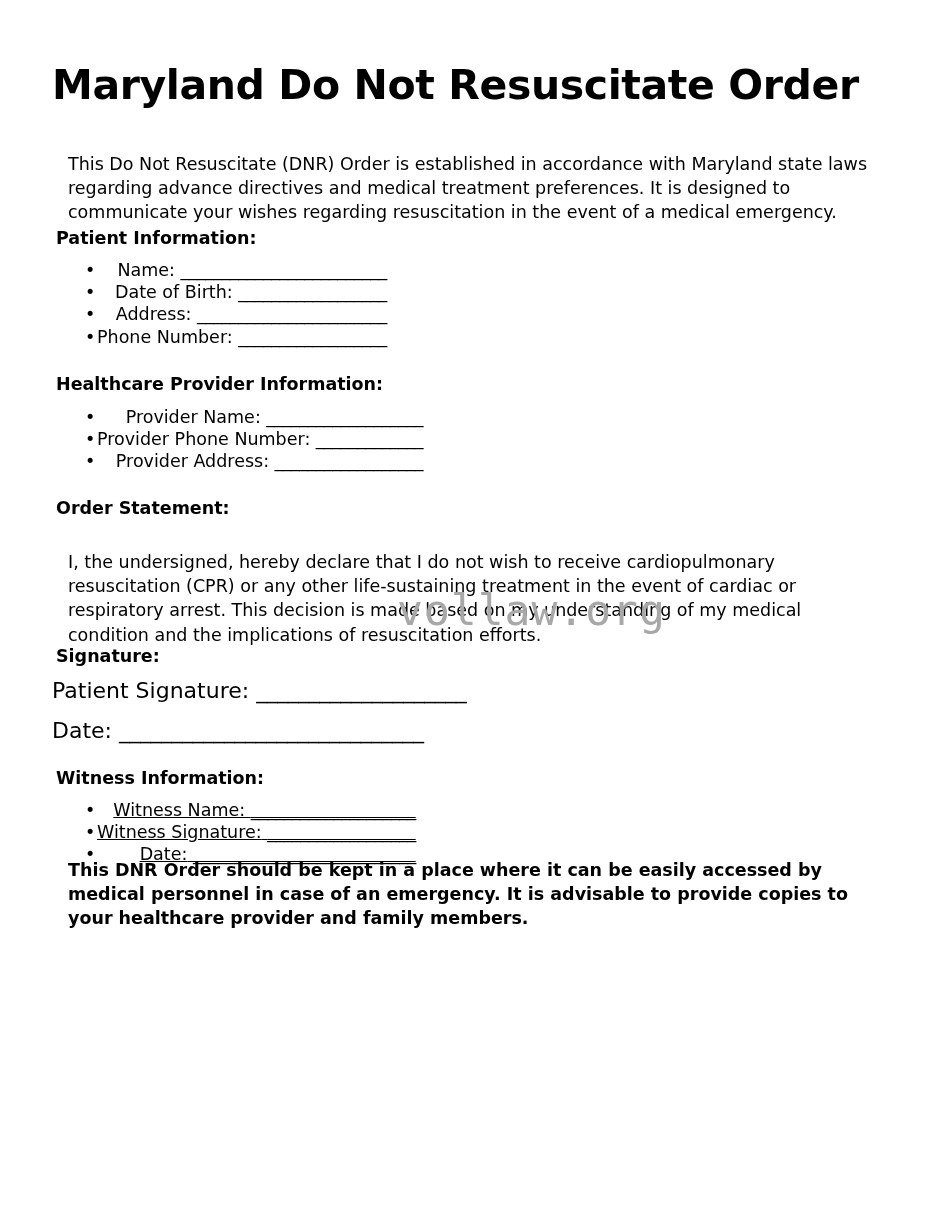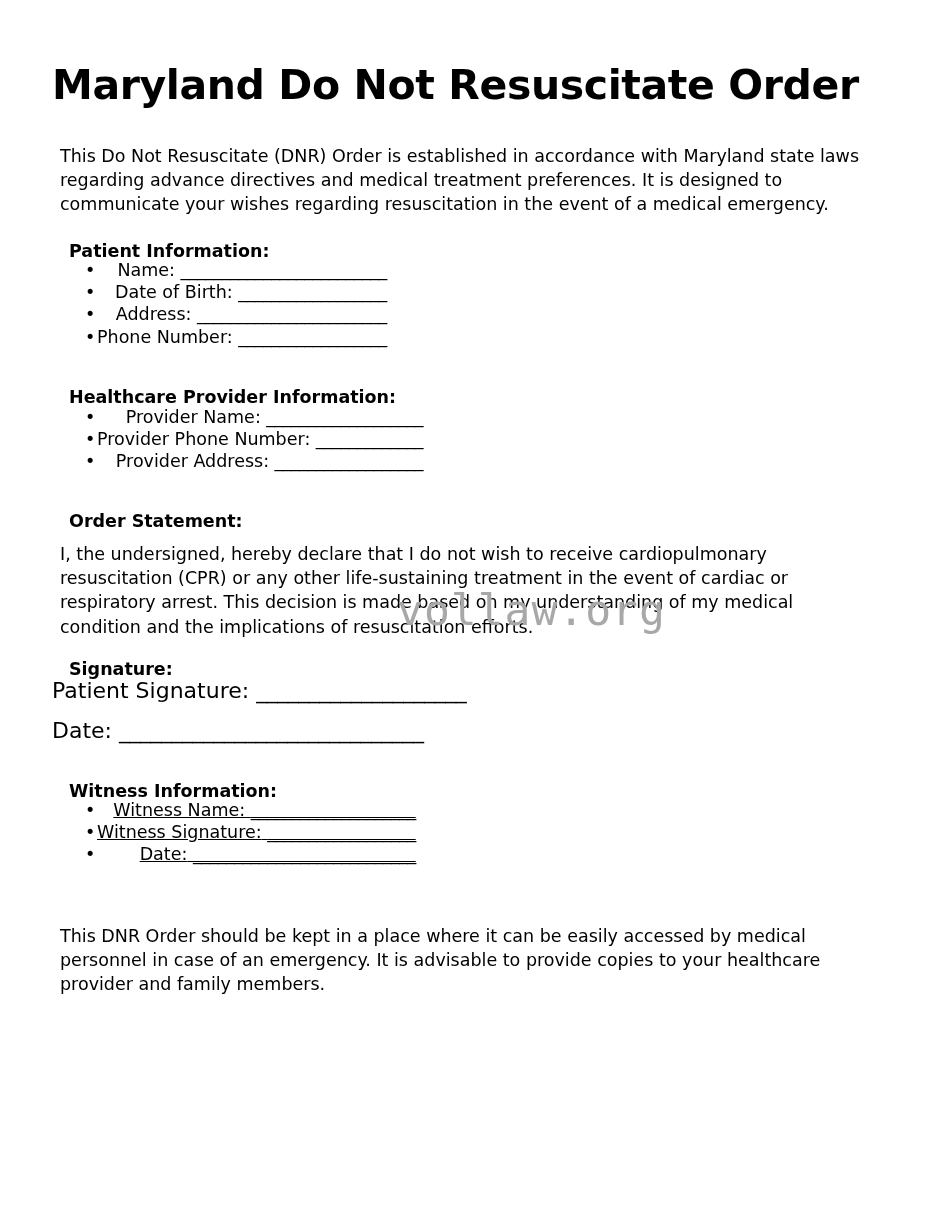"This Do Not Resuscitate (DNR)" .body-text { margin: 8px -> 16px }
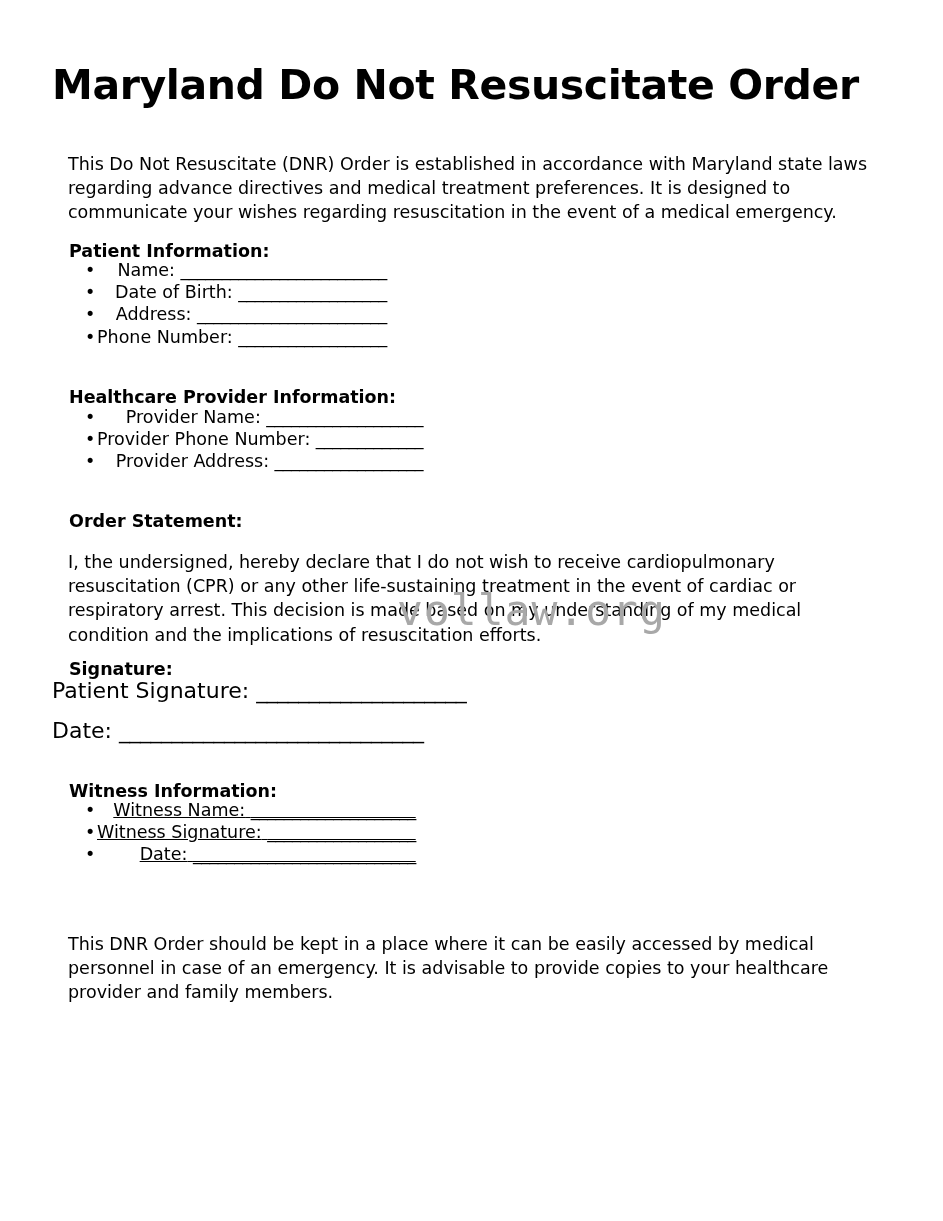"Patient Information:" h2.section-head { margin: 17px -> 4px }
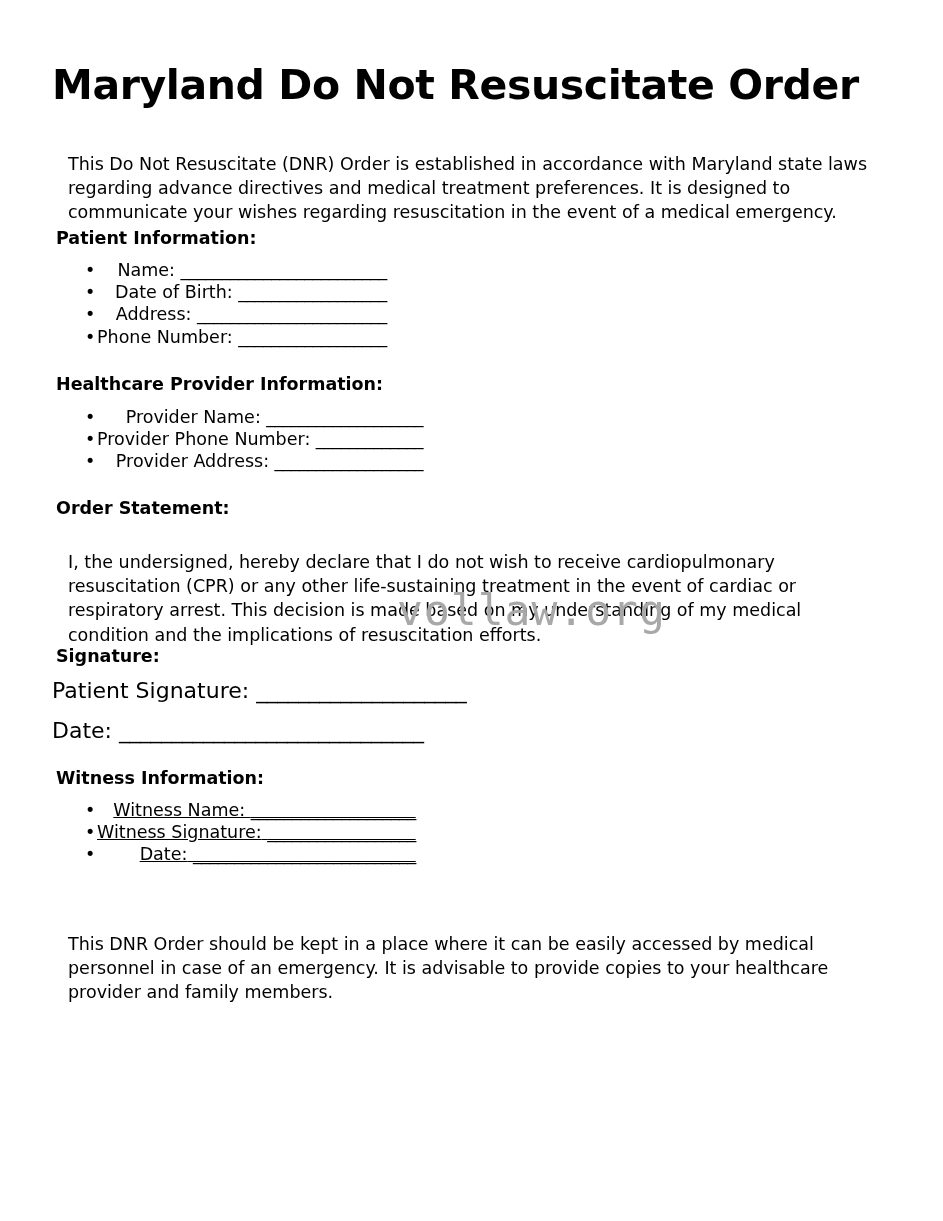"This DNR Order should be" .para-closing { font-weight: none -> bold; top: 916px -> 842px }
